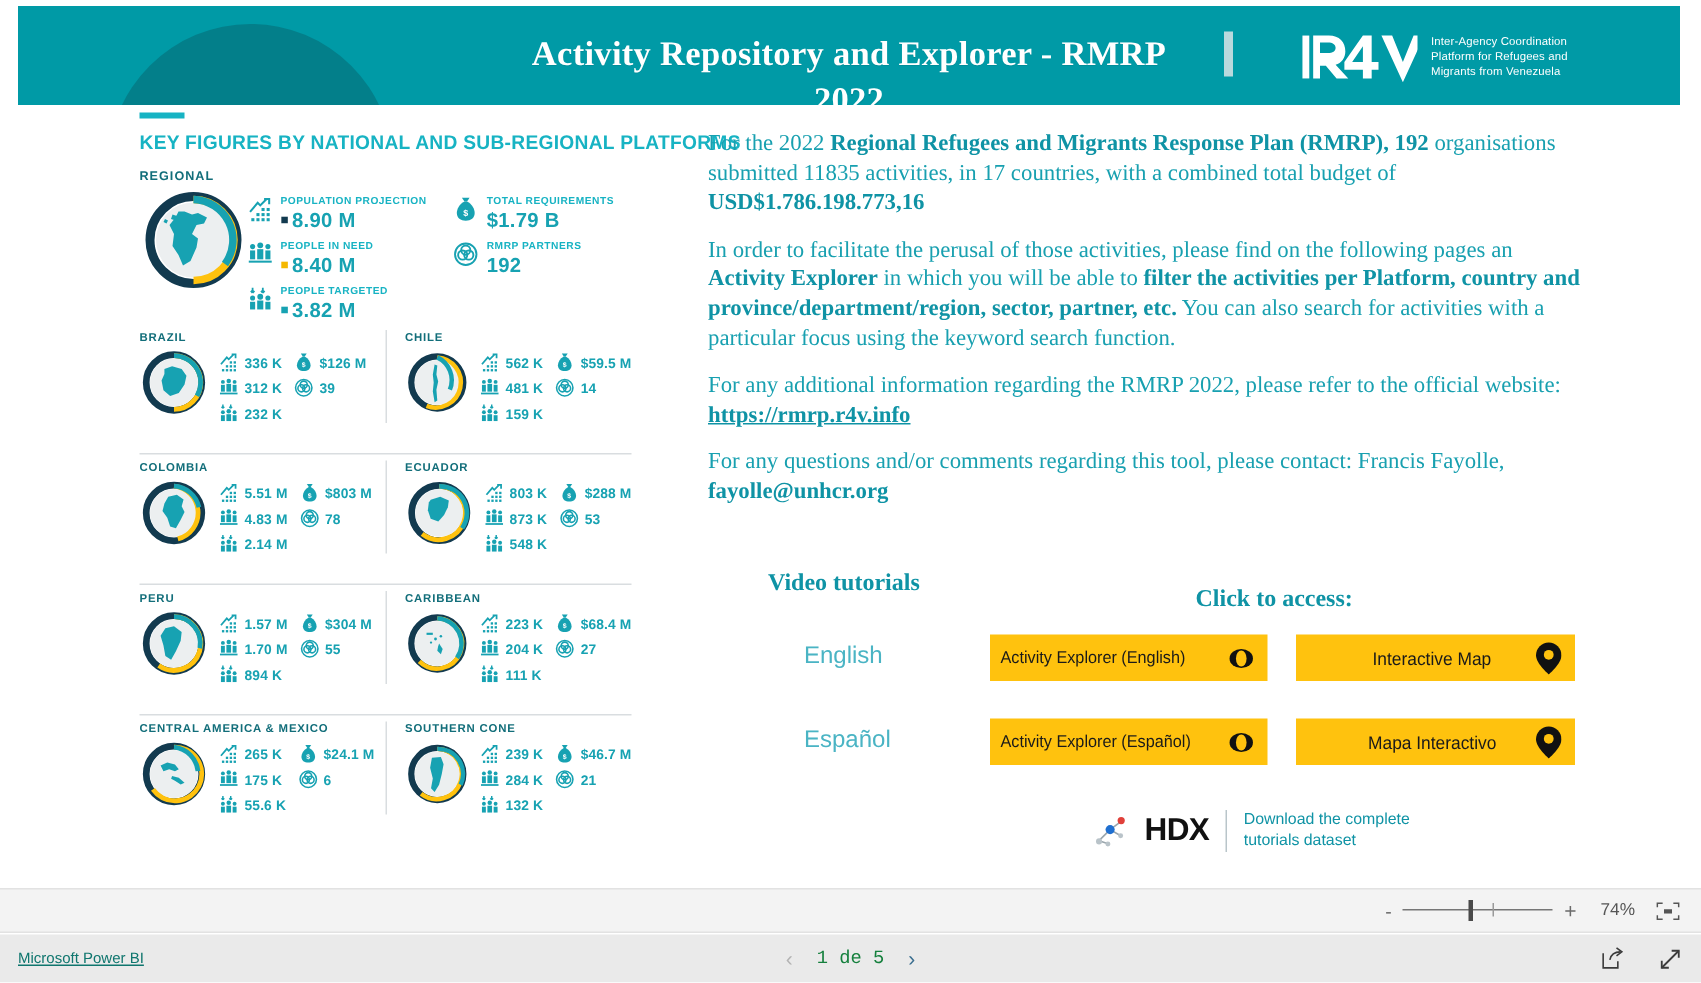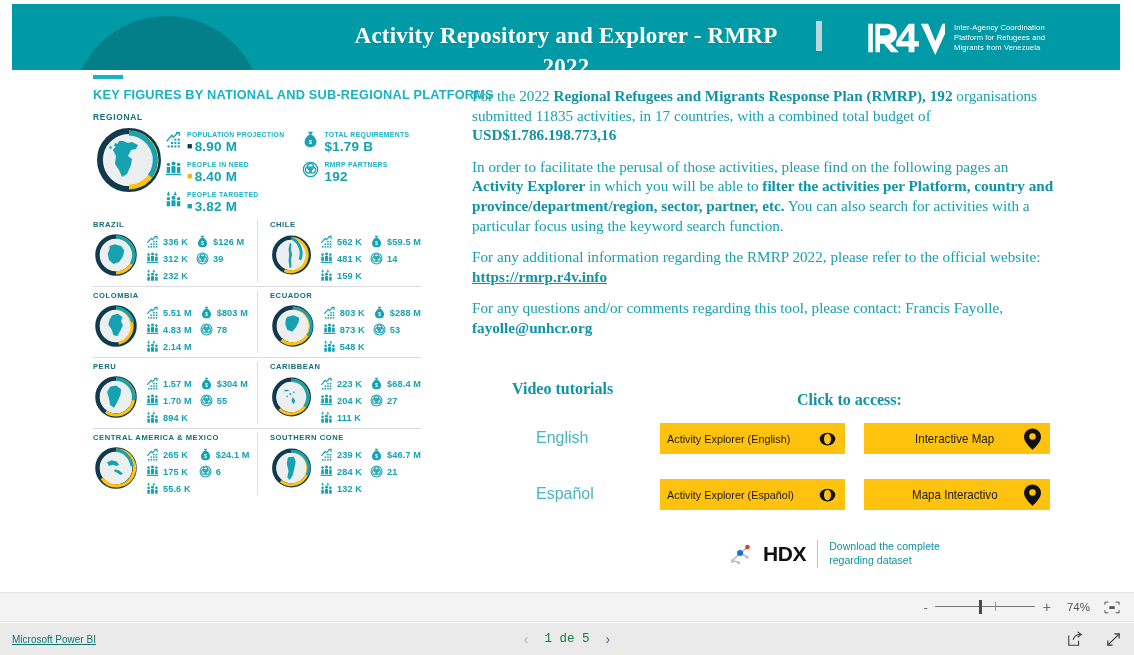"COLOMBIA" .crow { margin-top: 4px -> 20px }
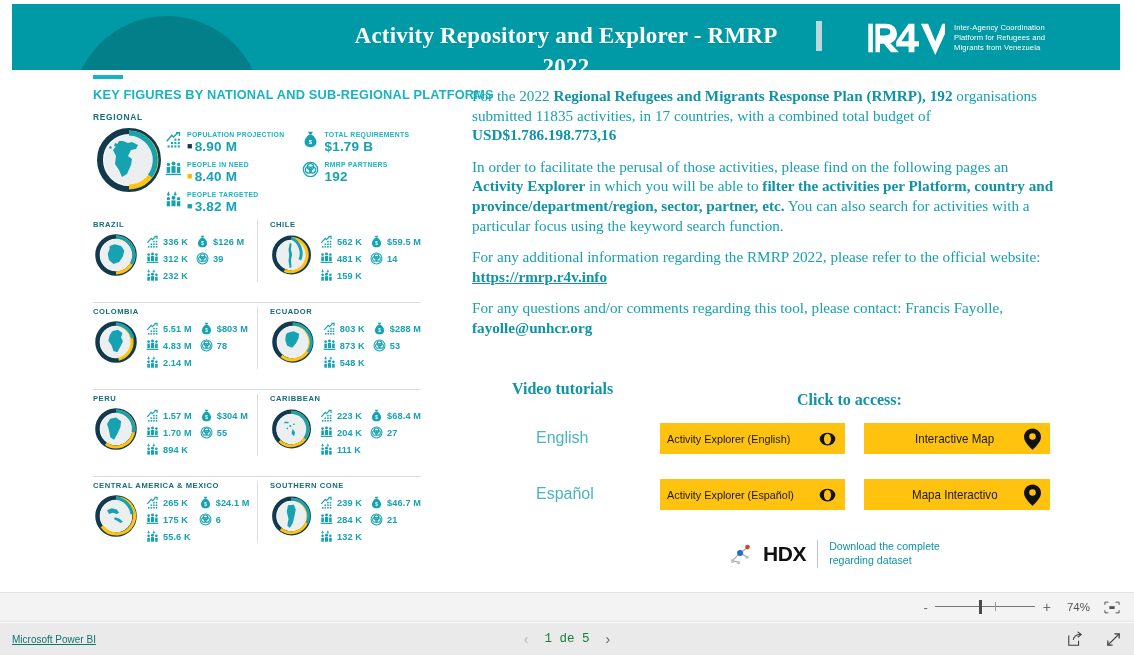"regarding dataset" span { text: regarding -> tutorials }
